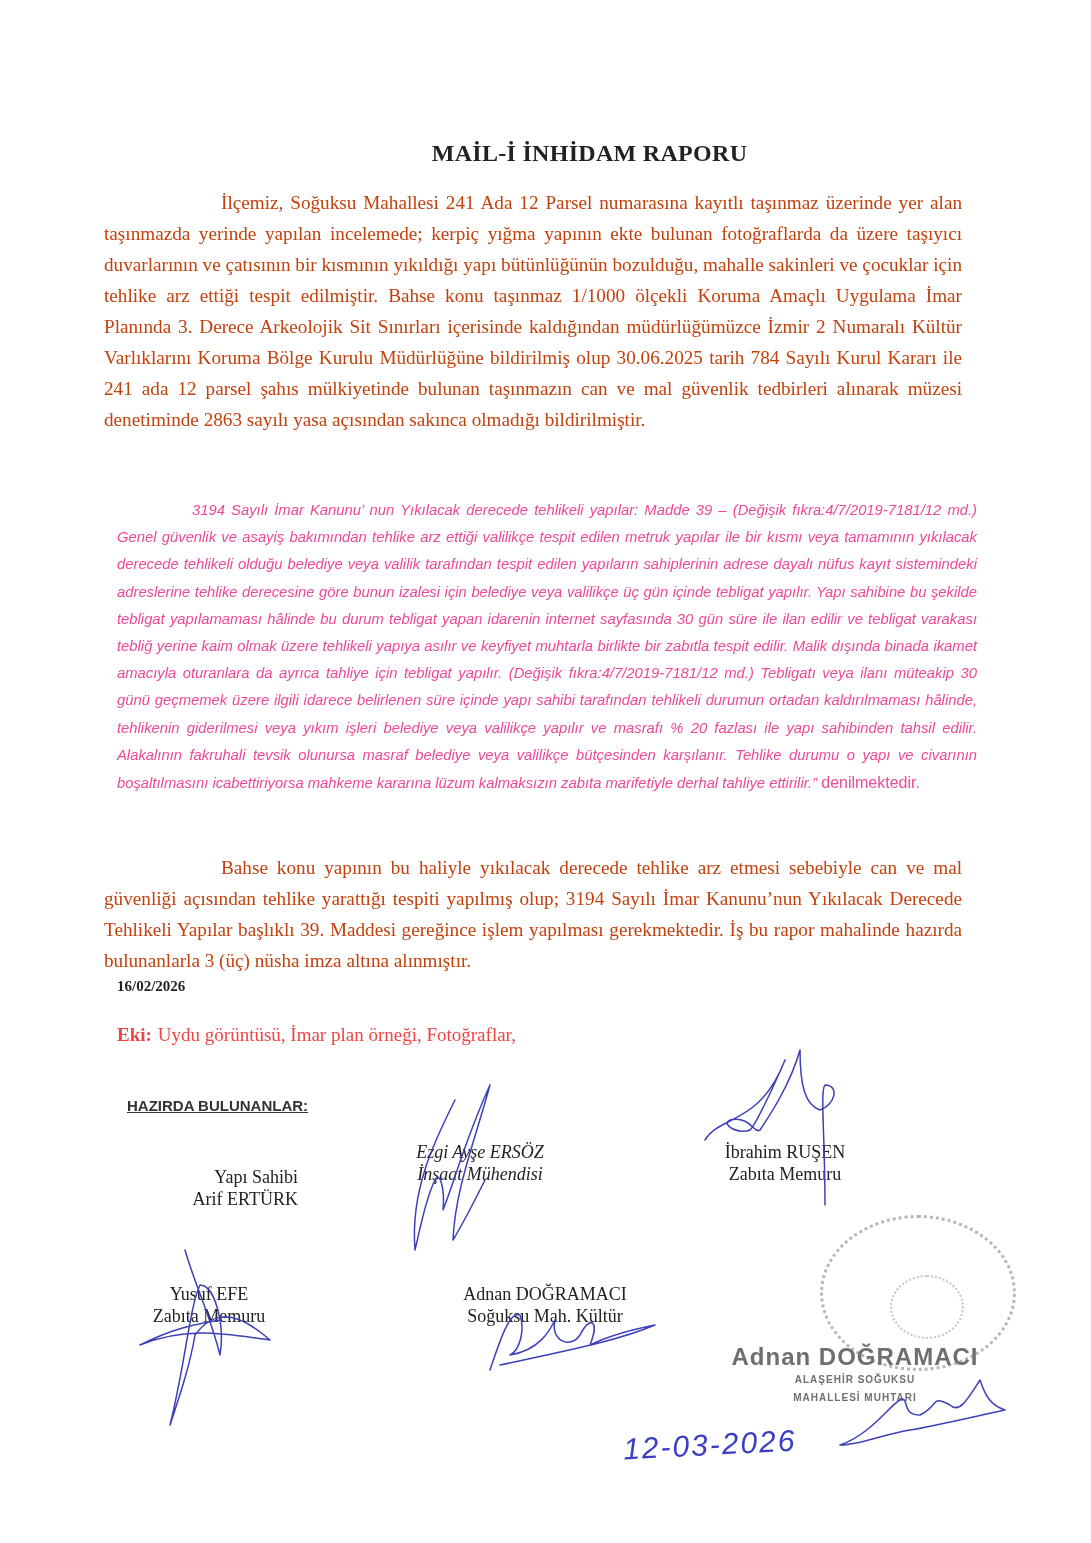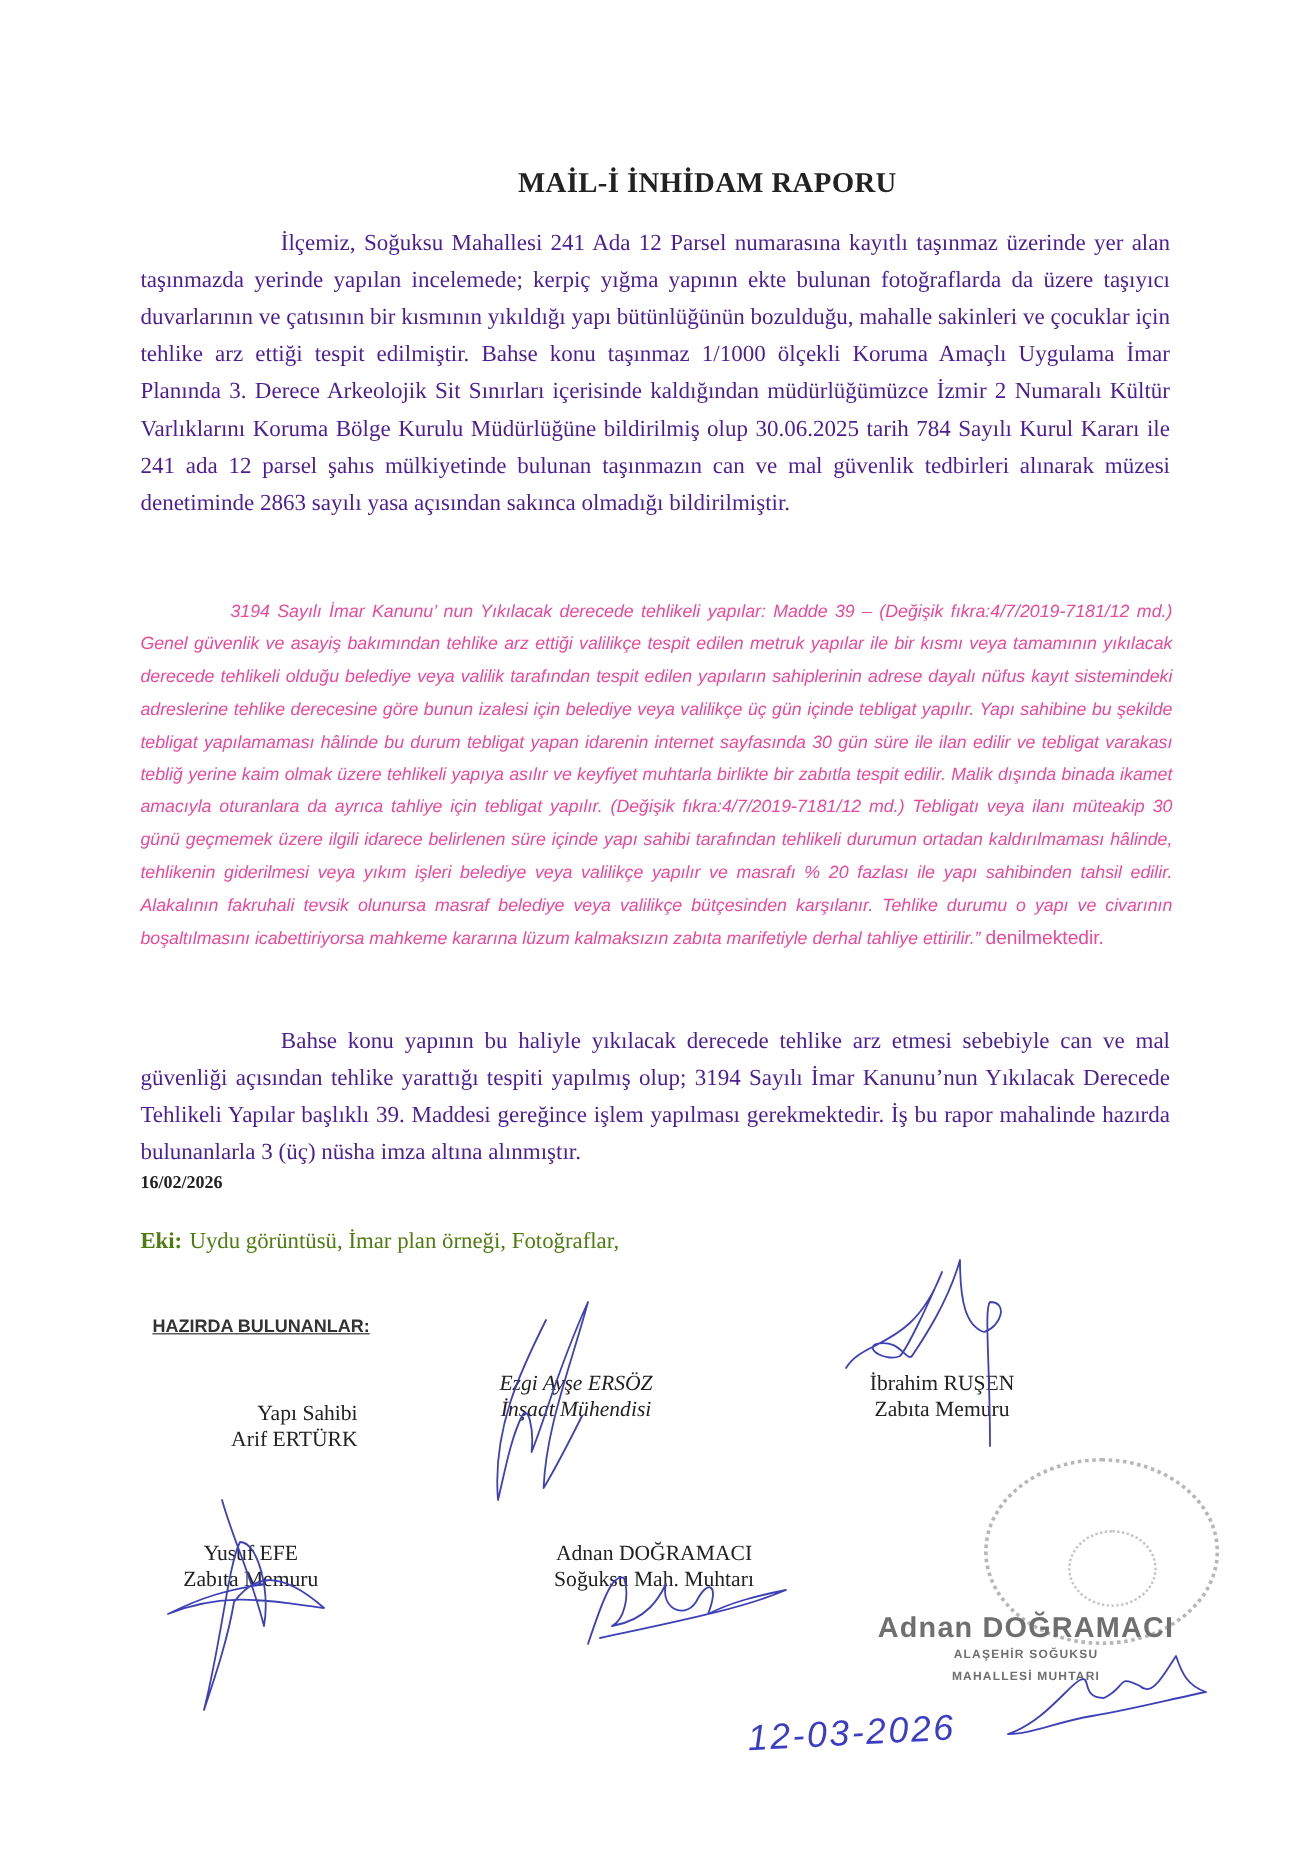"İlçemiz, Soğuksu Mahallesi 241 Ada" .para { color: #4c1d95 -> #c2410c; left: 117px -> 104px }
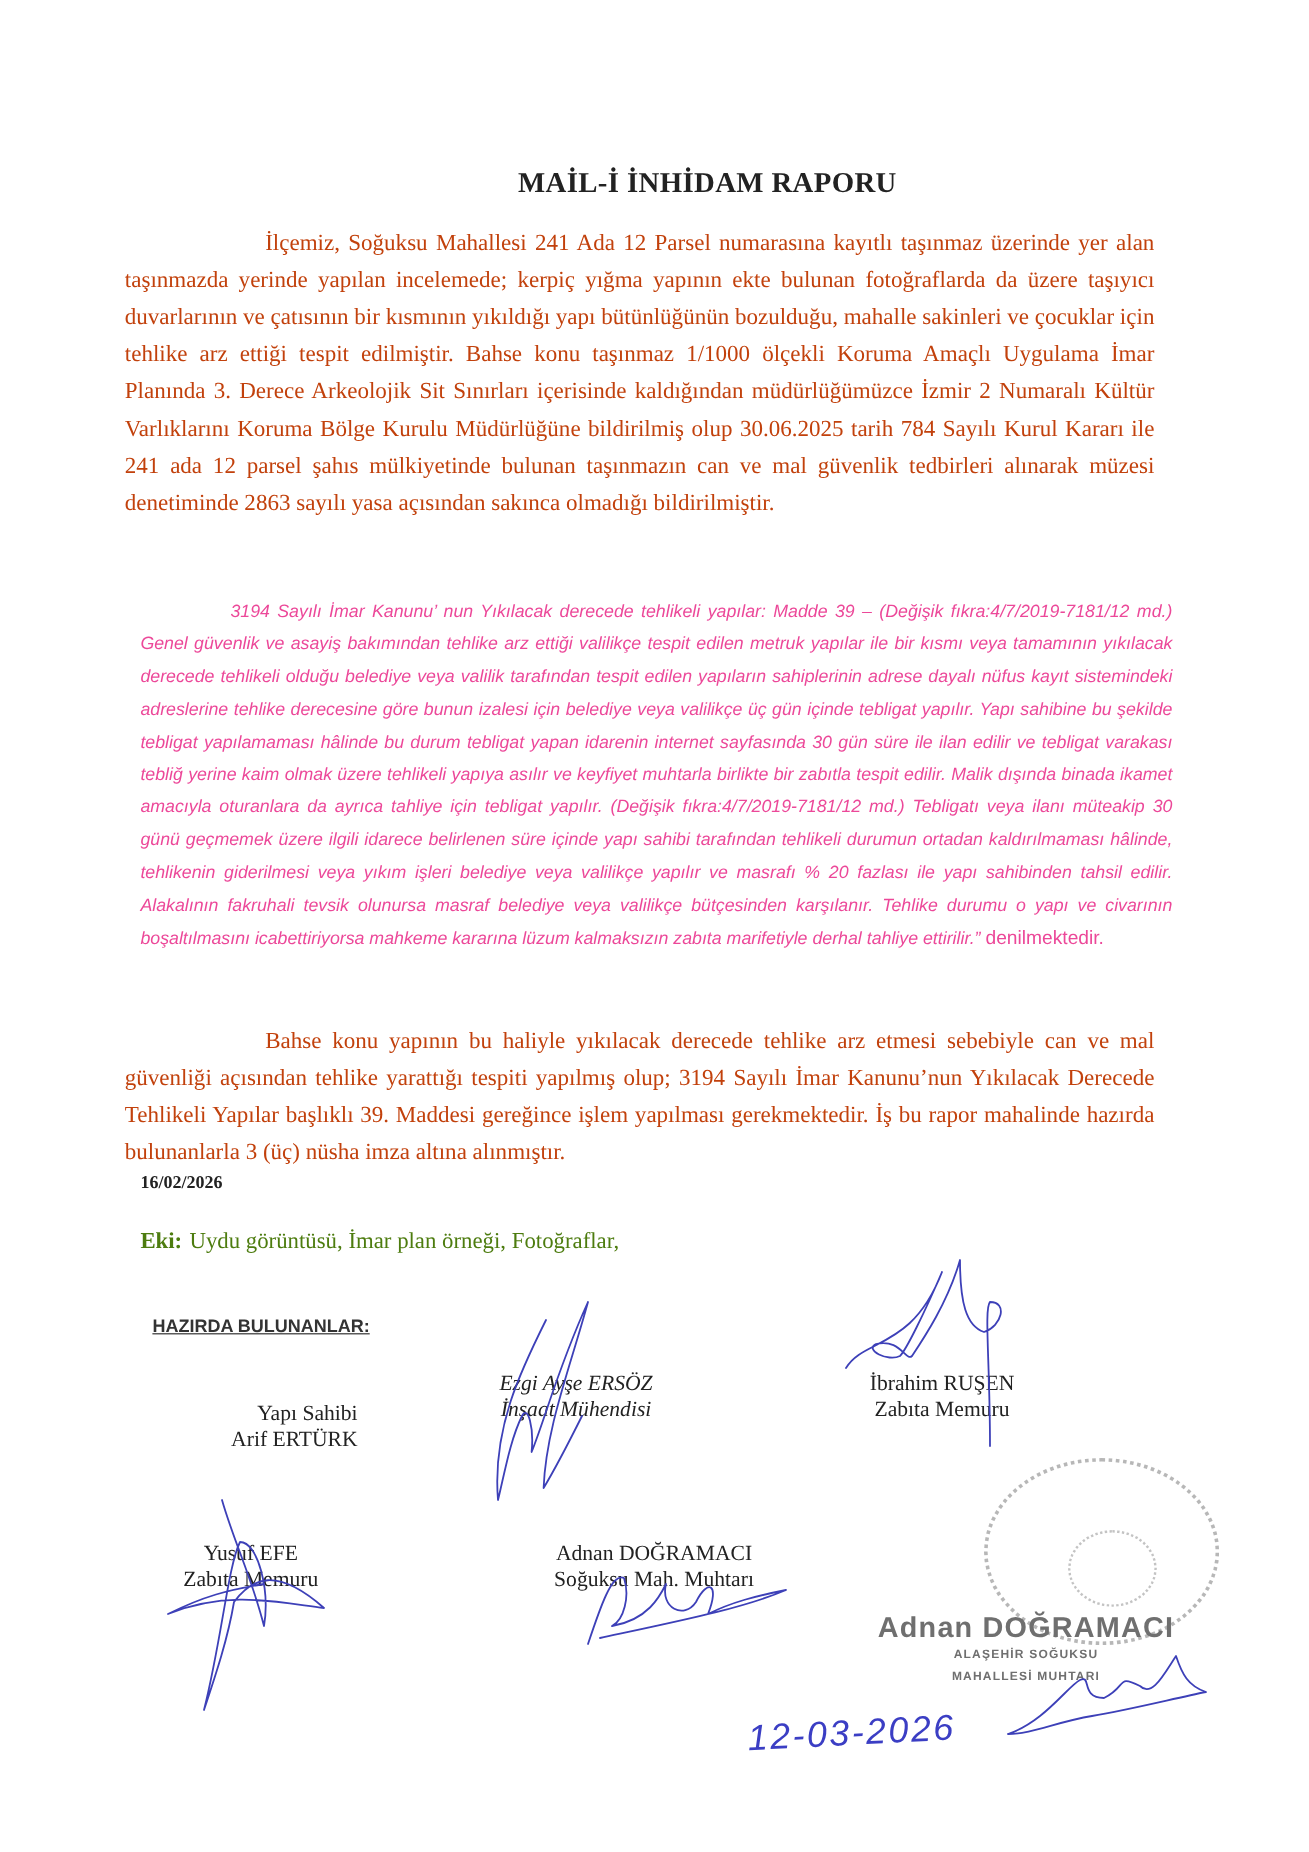"Eki: Uydu görüntüsü, İmar plan" .ekler { color: #4d7c0f -> #ef4444 }
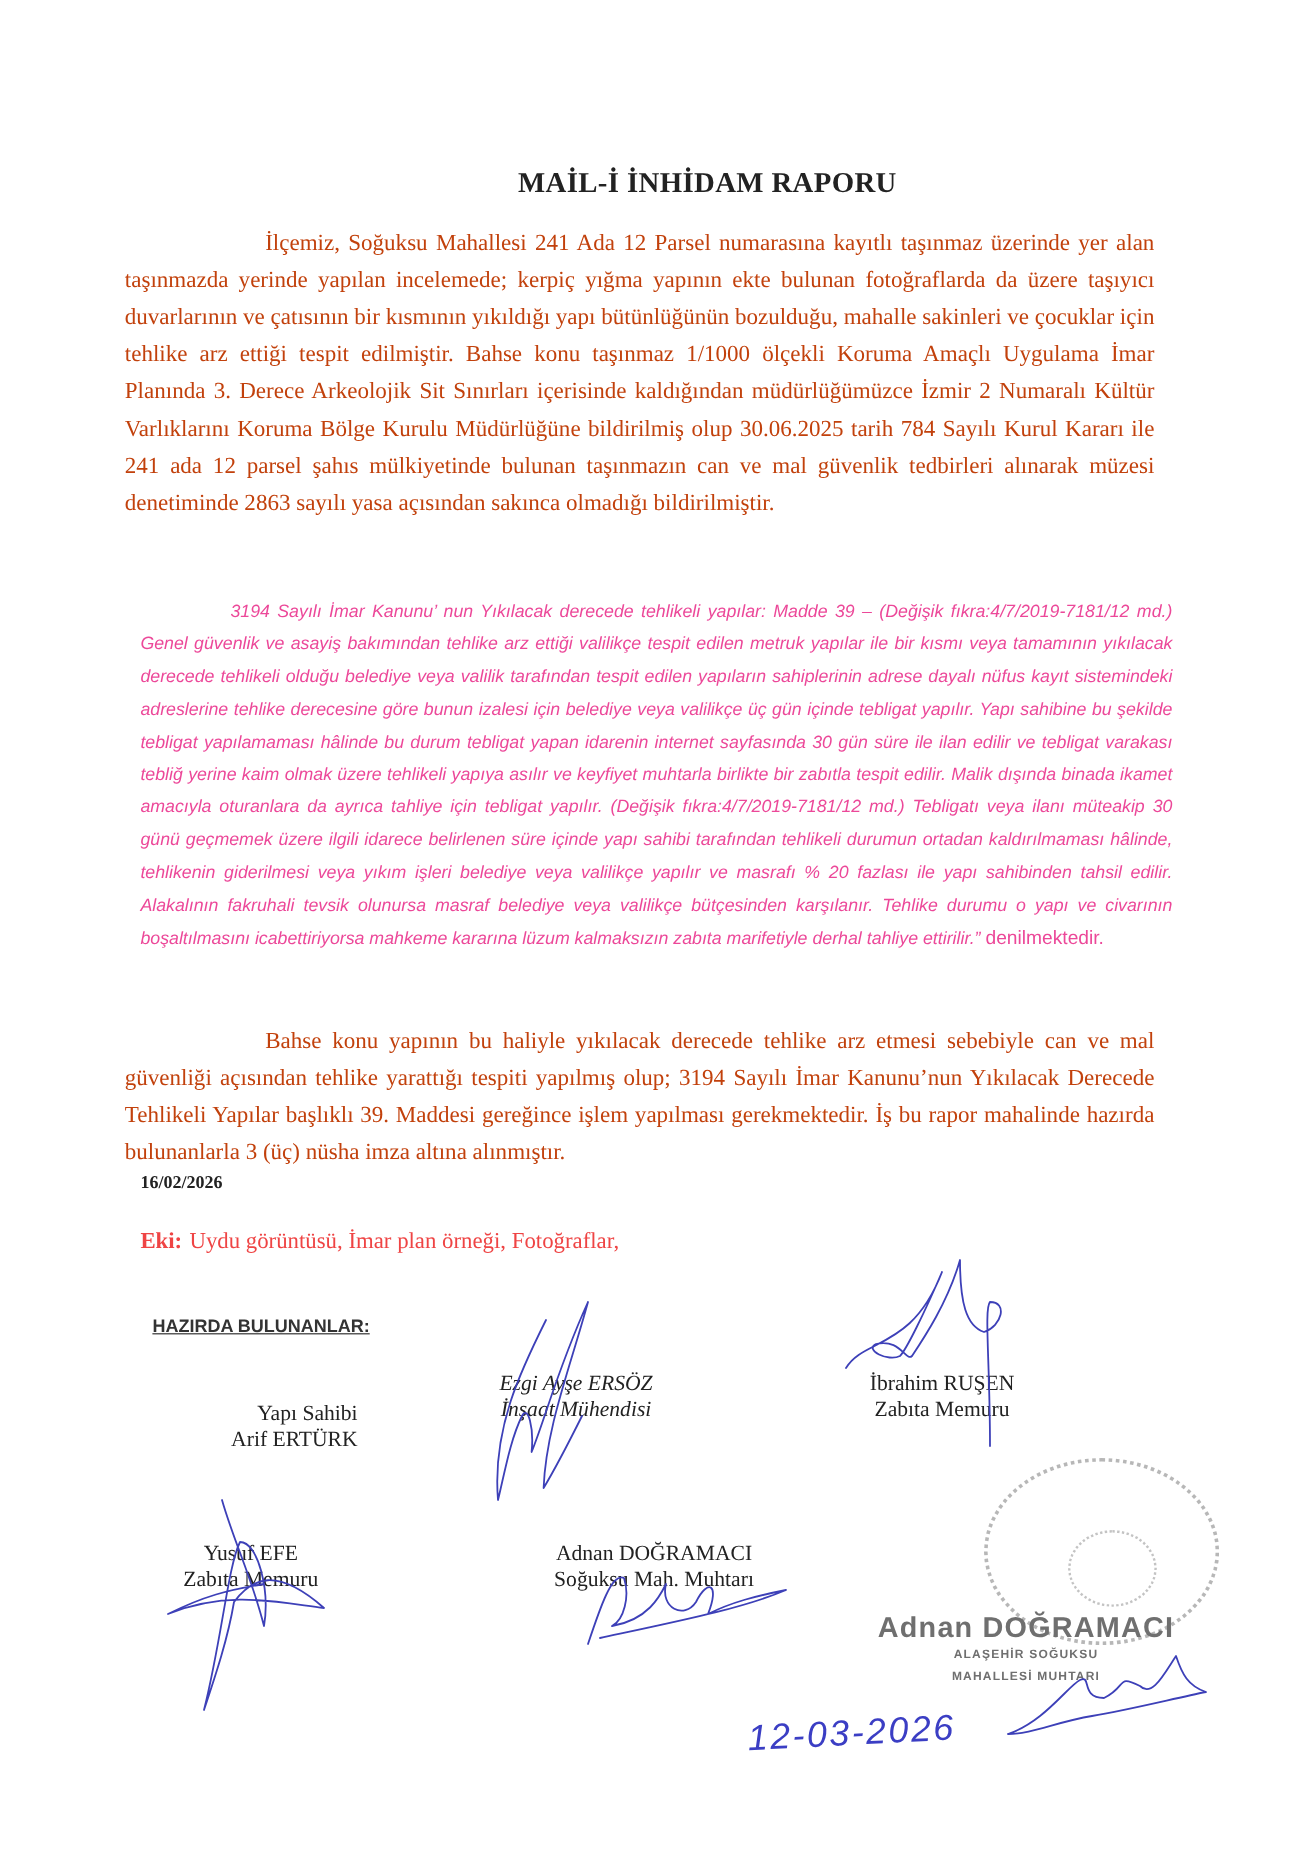"Soğuksu Mah. Muhtarı" div { text: Muhtarı -> Kültür }
